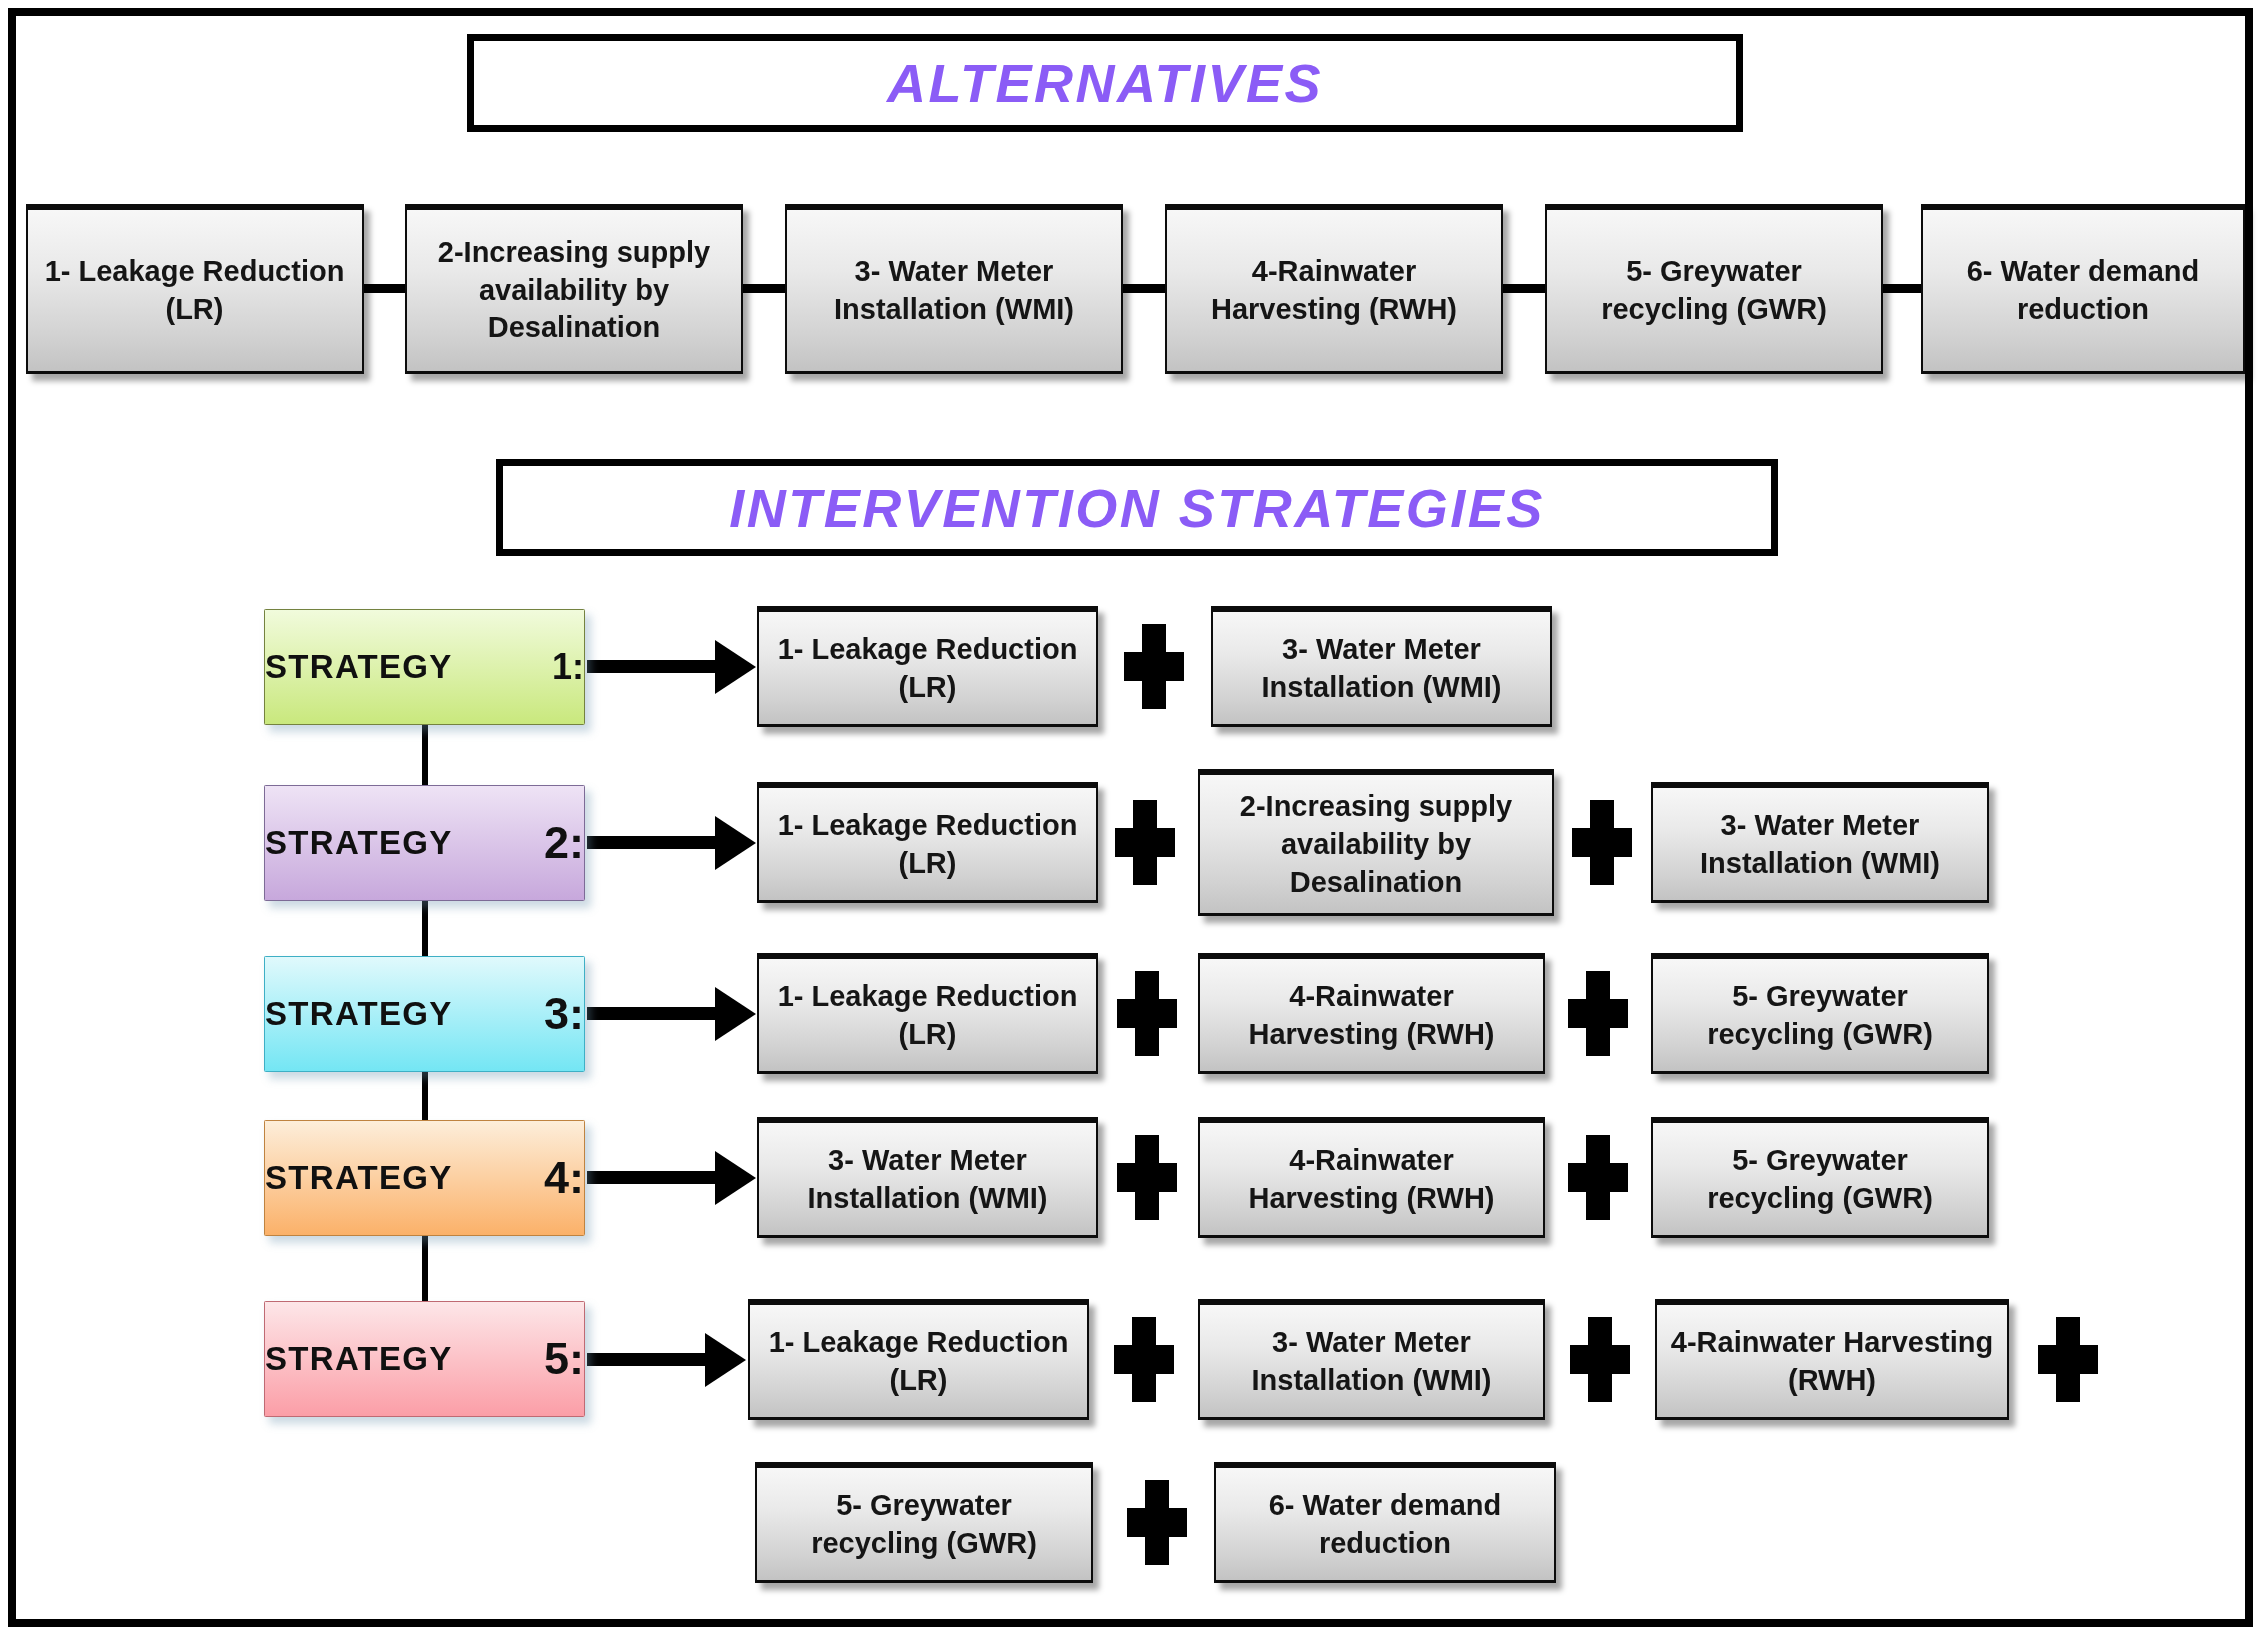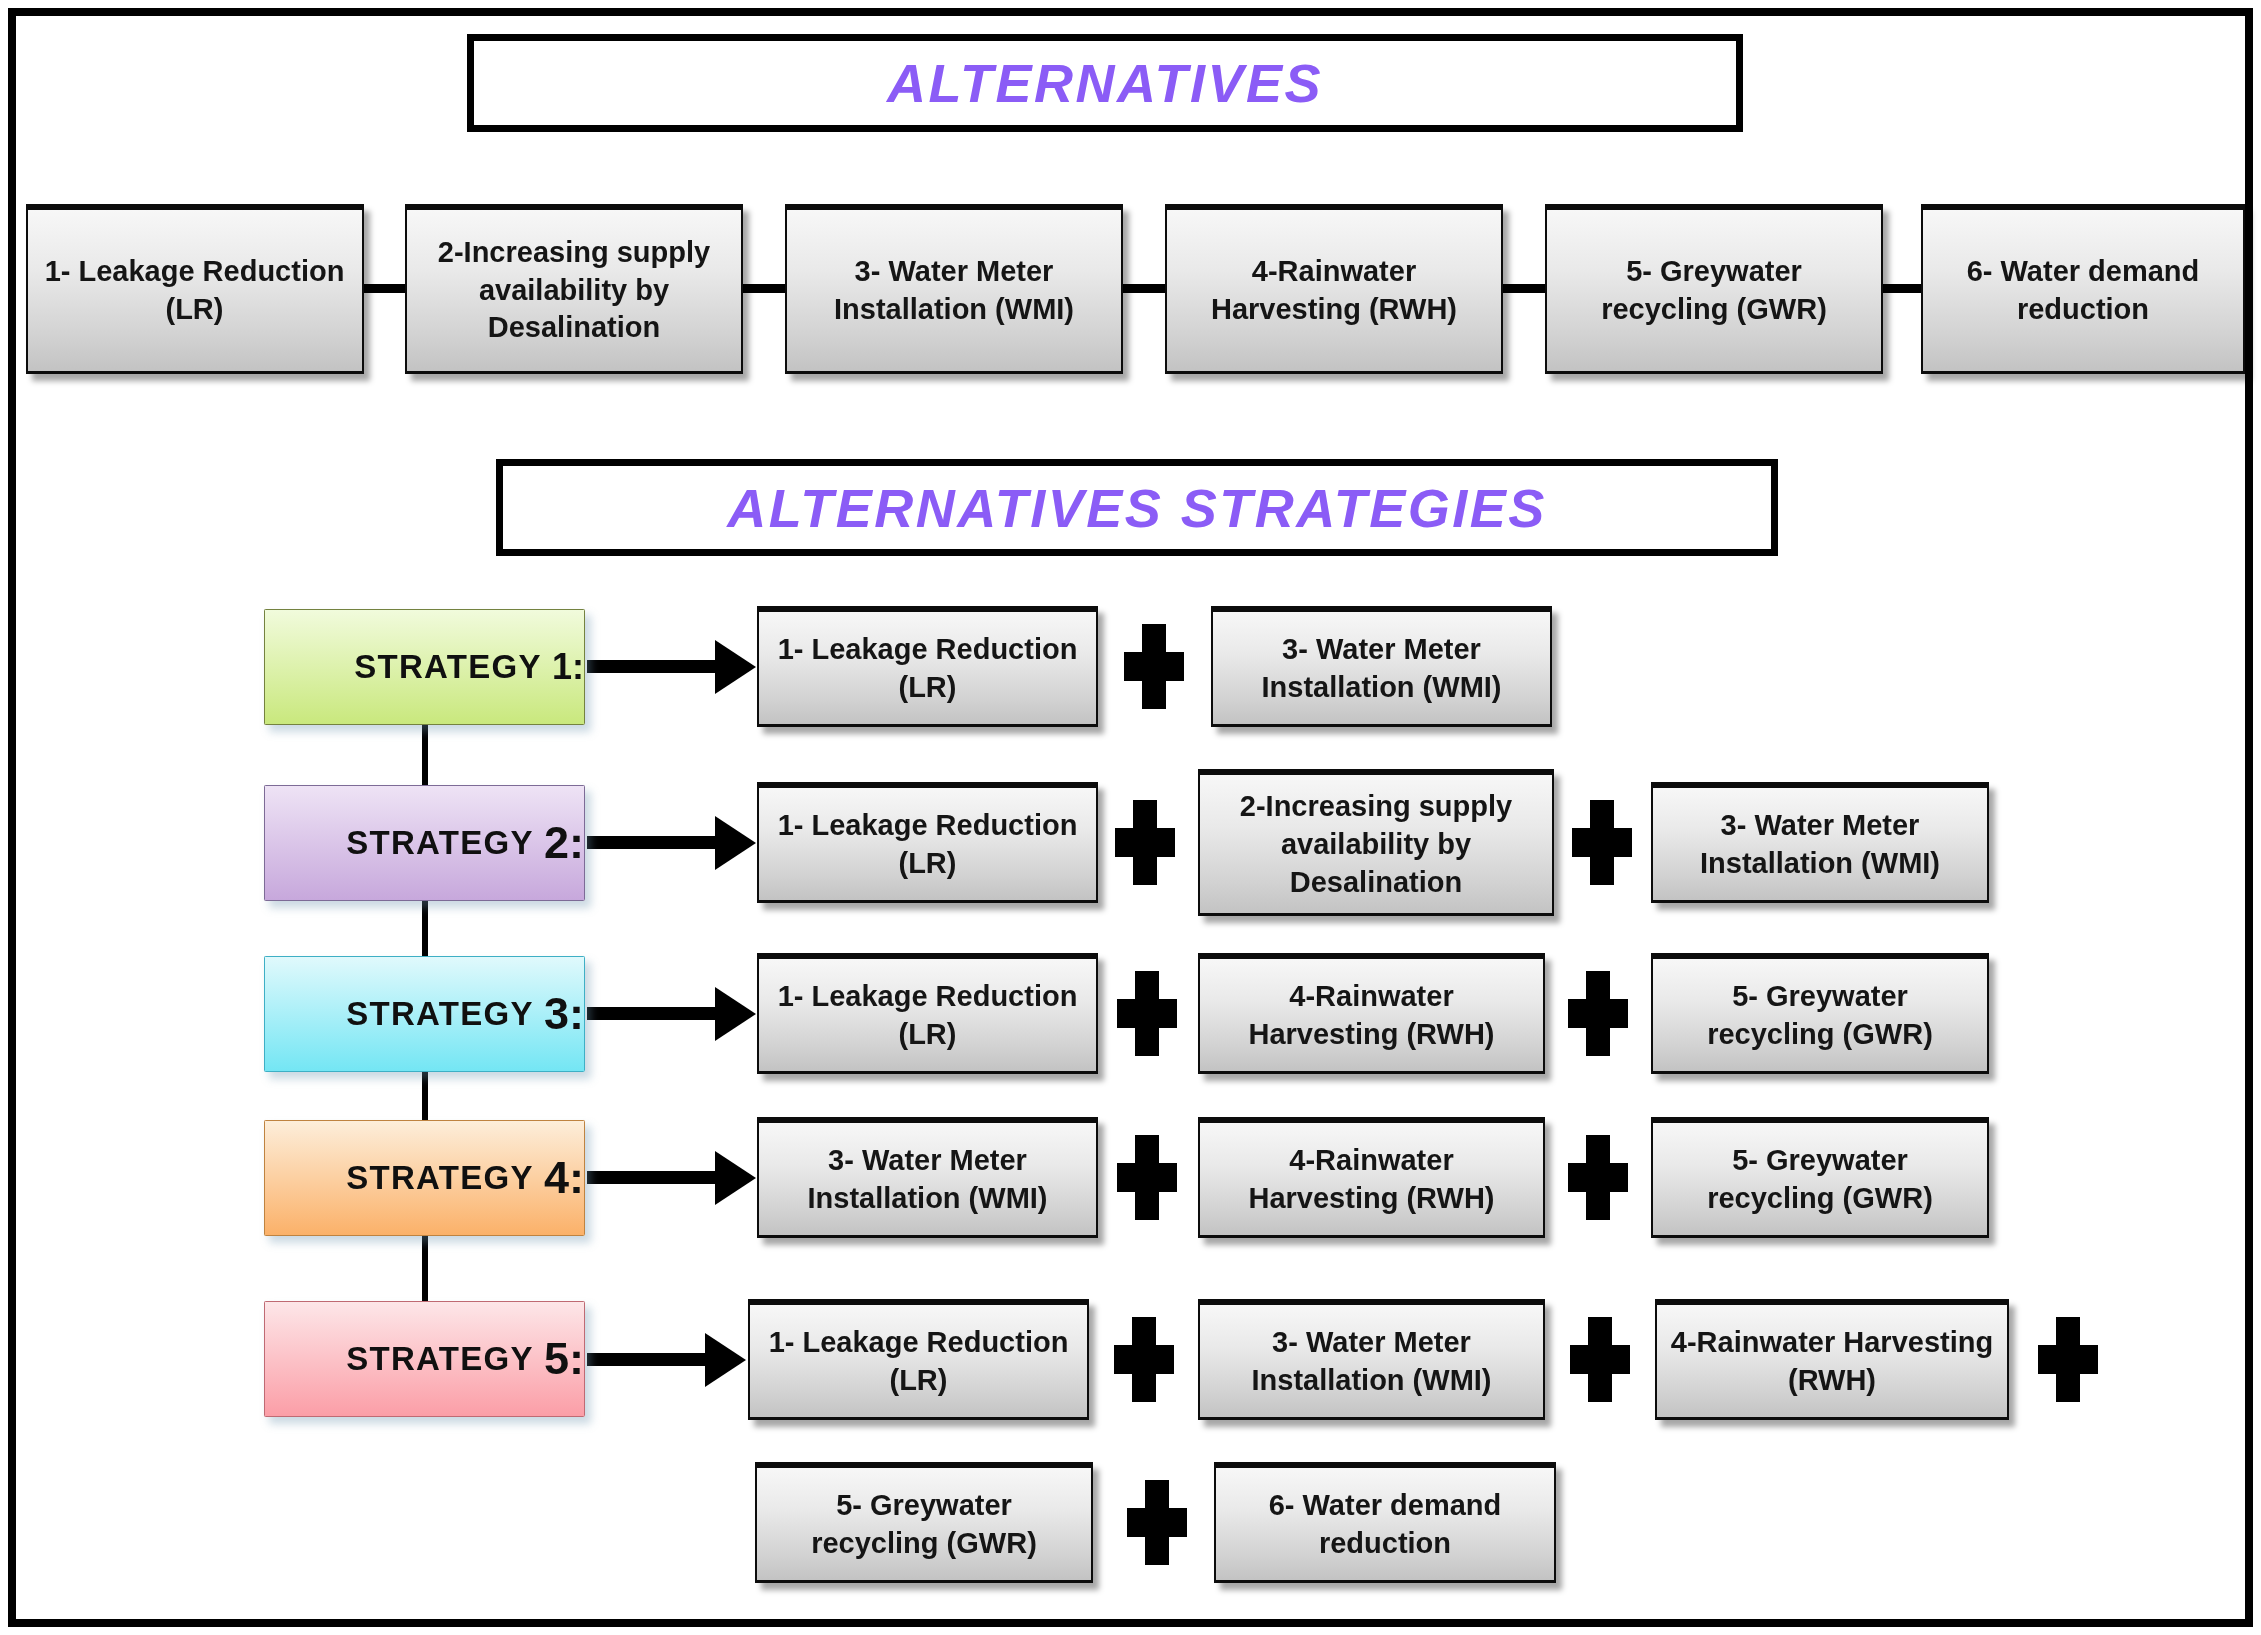"ALTERNATIVES STRATEGIES" div.title-box { text: ALTERNATIVES -> INTERVENTION }
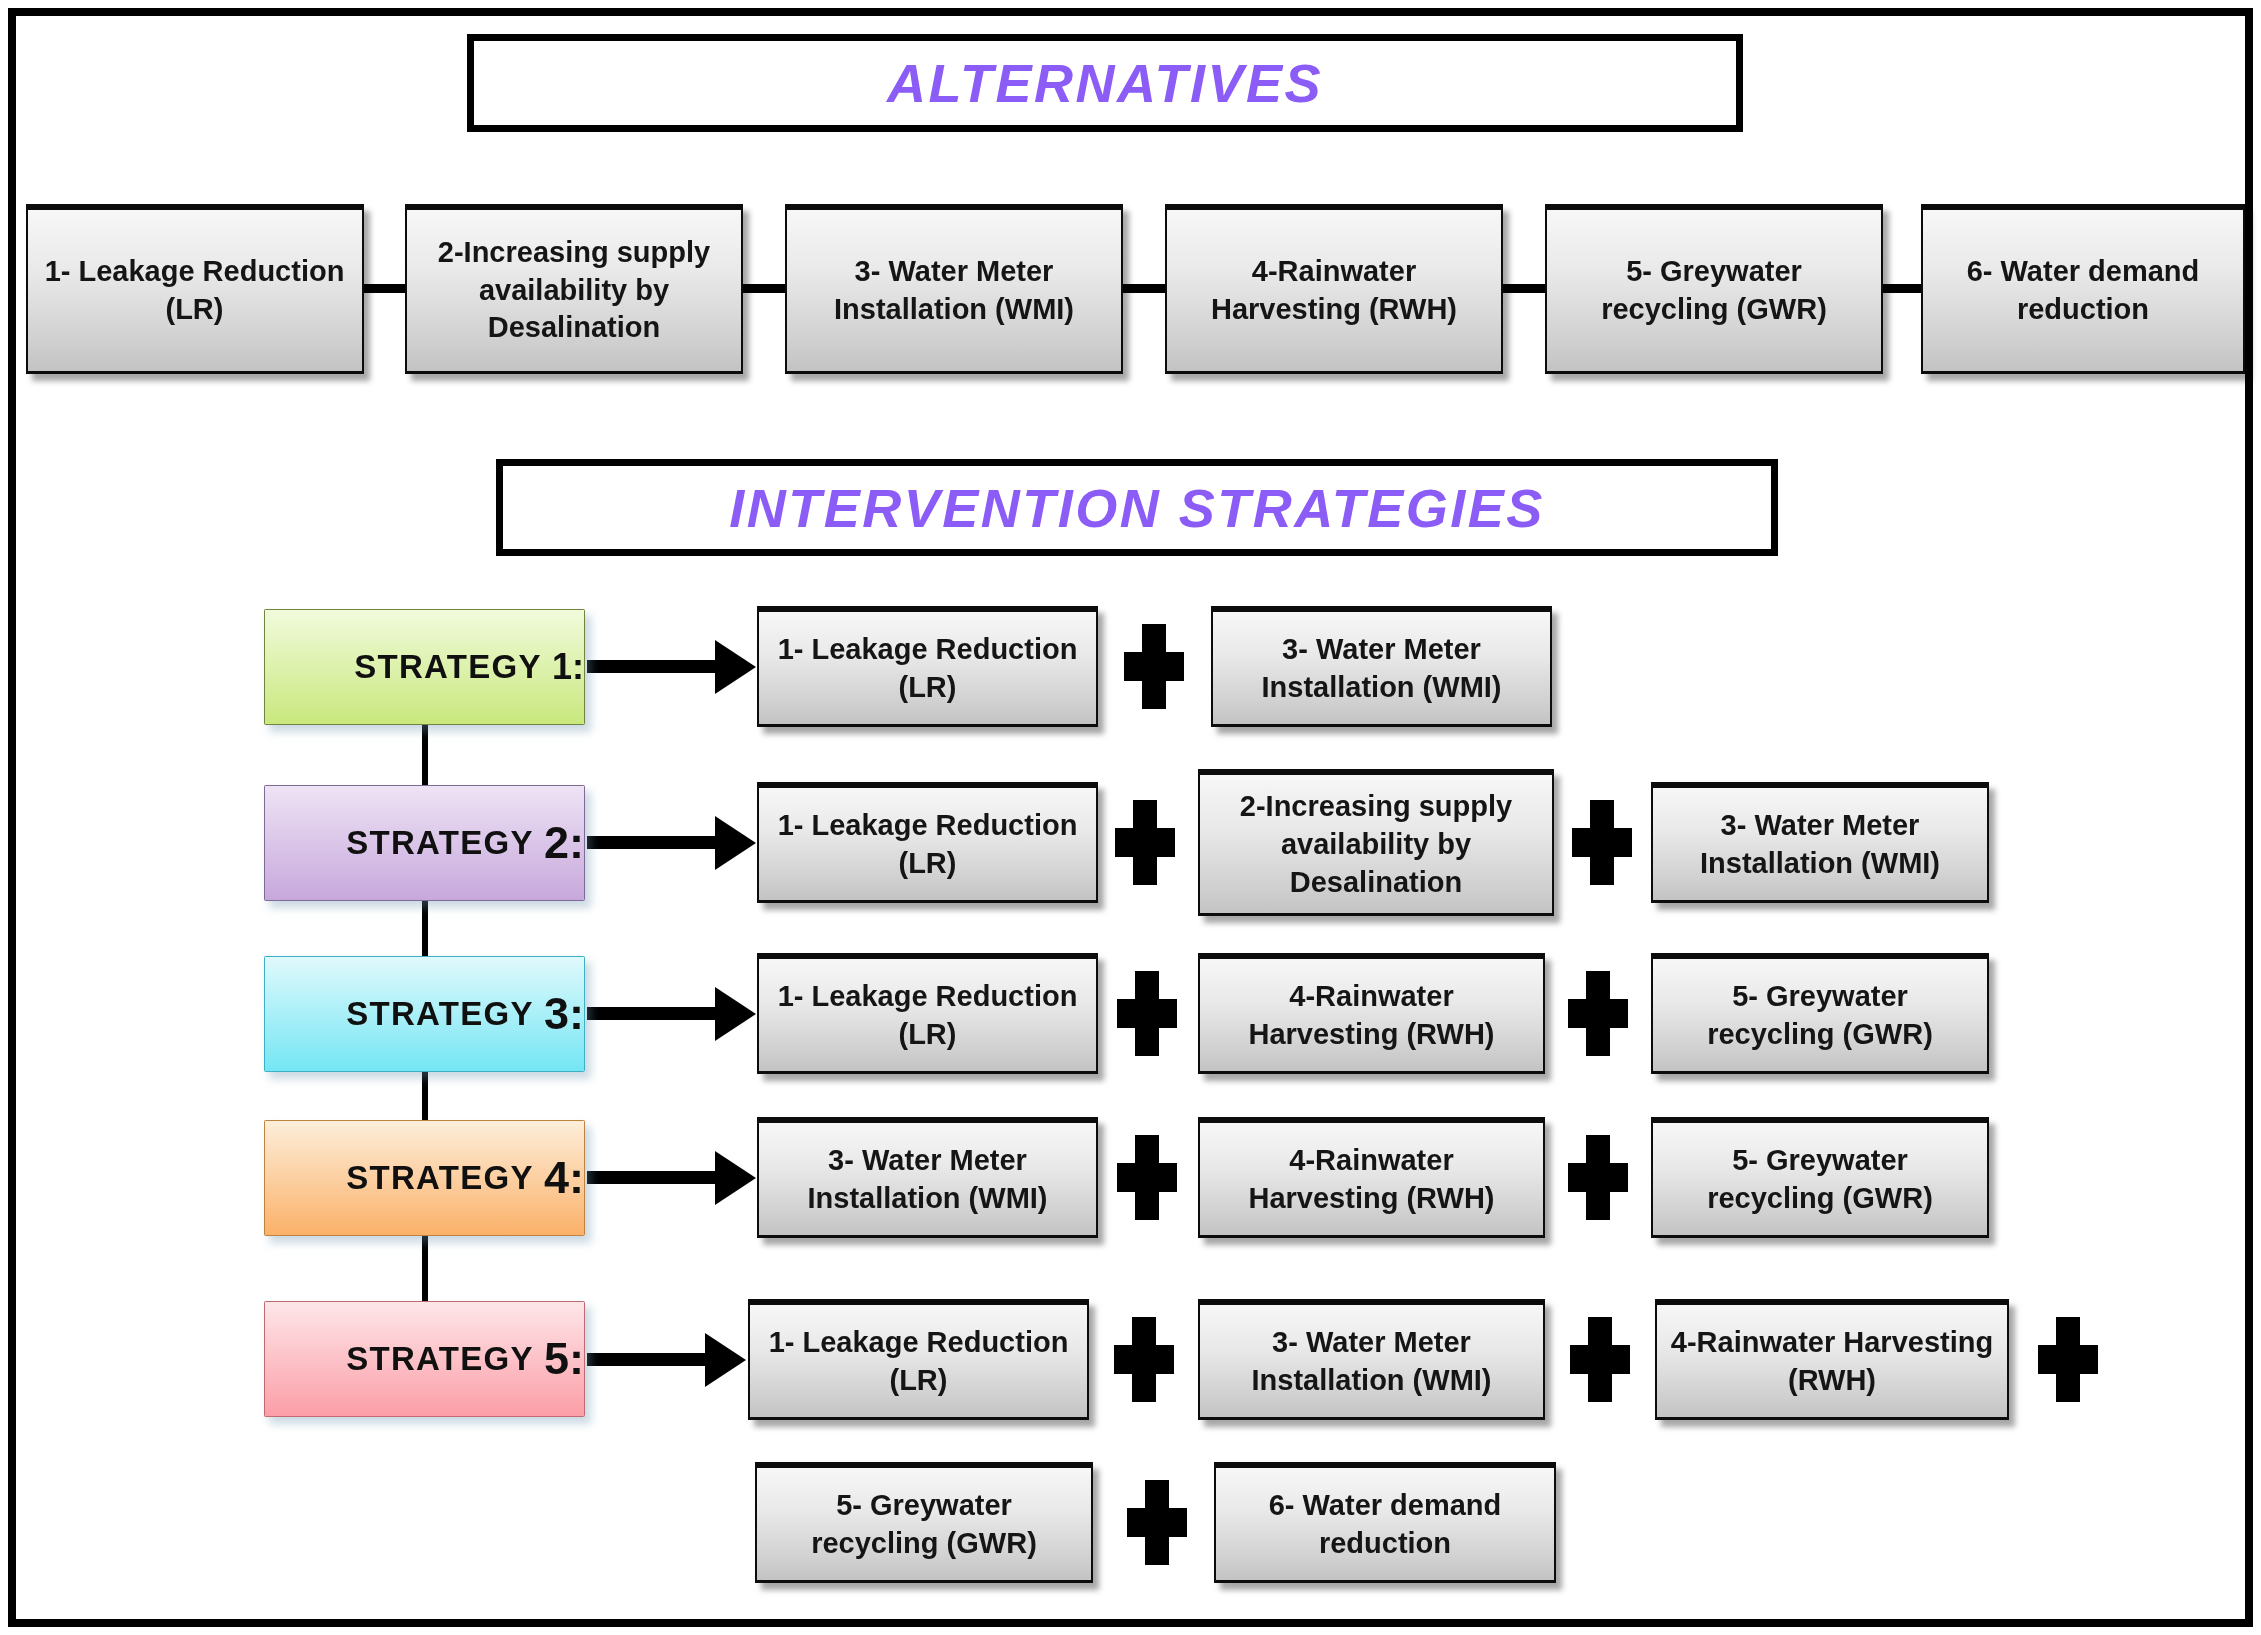"STRATEGY" .slabel { justify-content: flex-end -> space-between }
